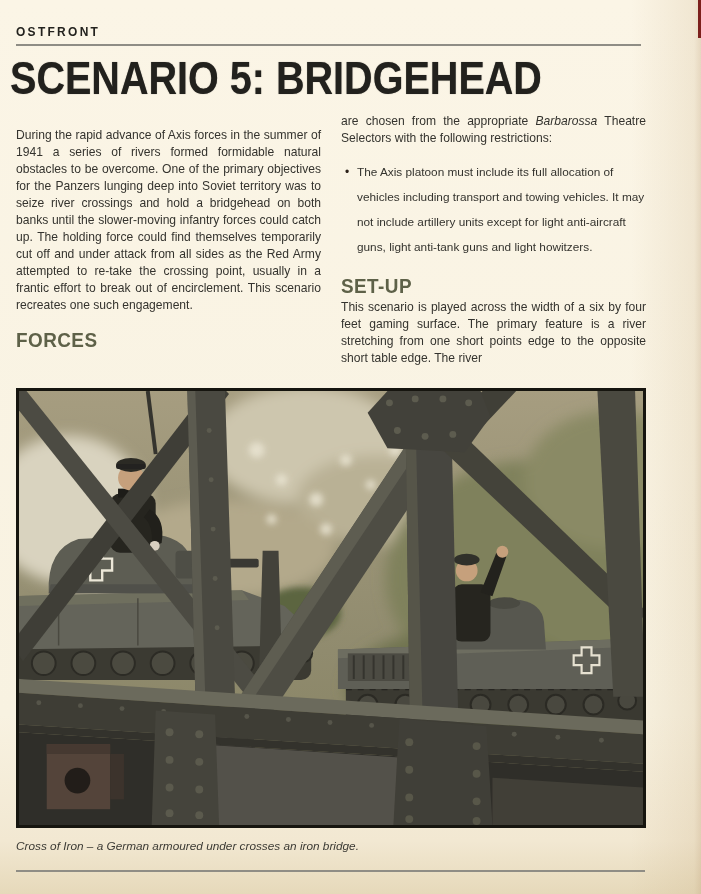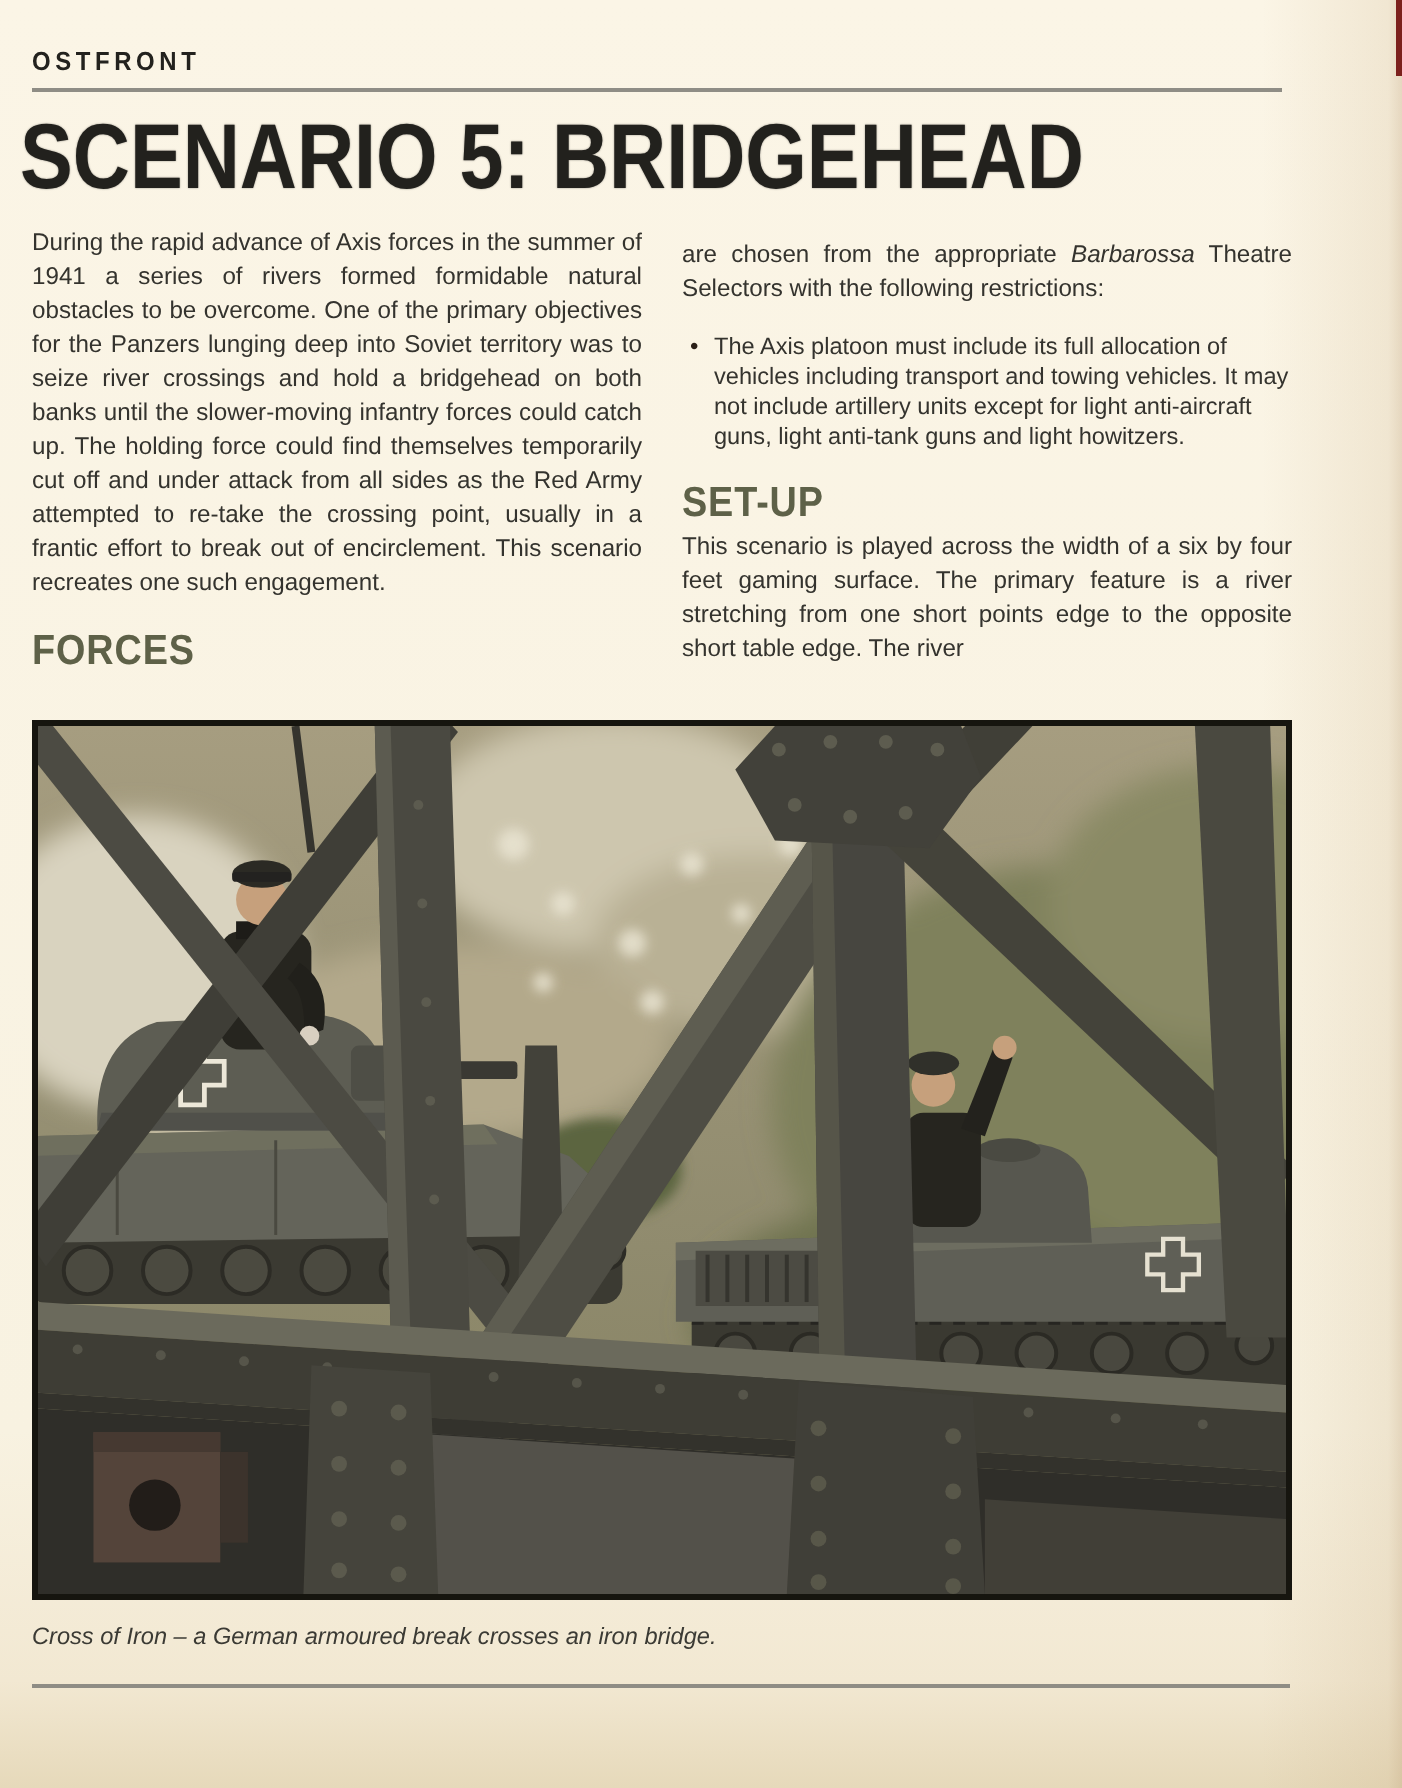"The Axis platoon must include" ul.bullets li { line-height: 15px -> 25px }
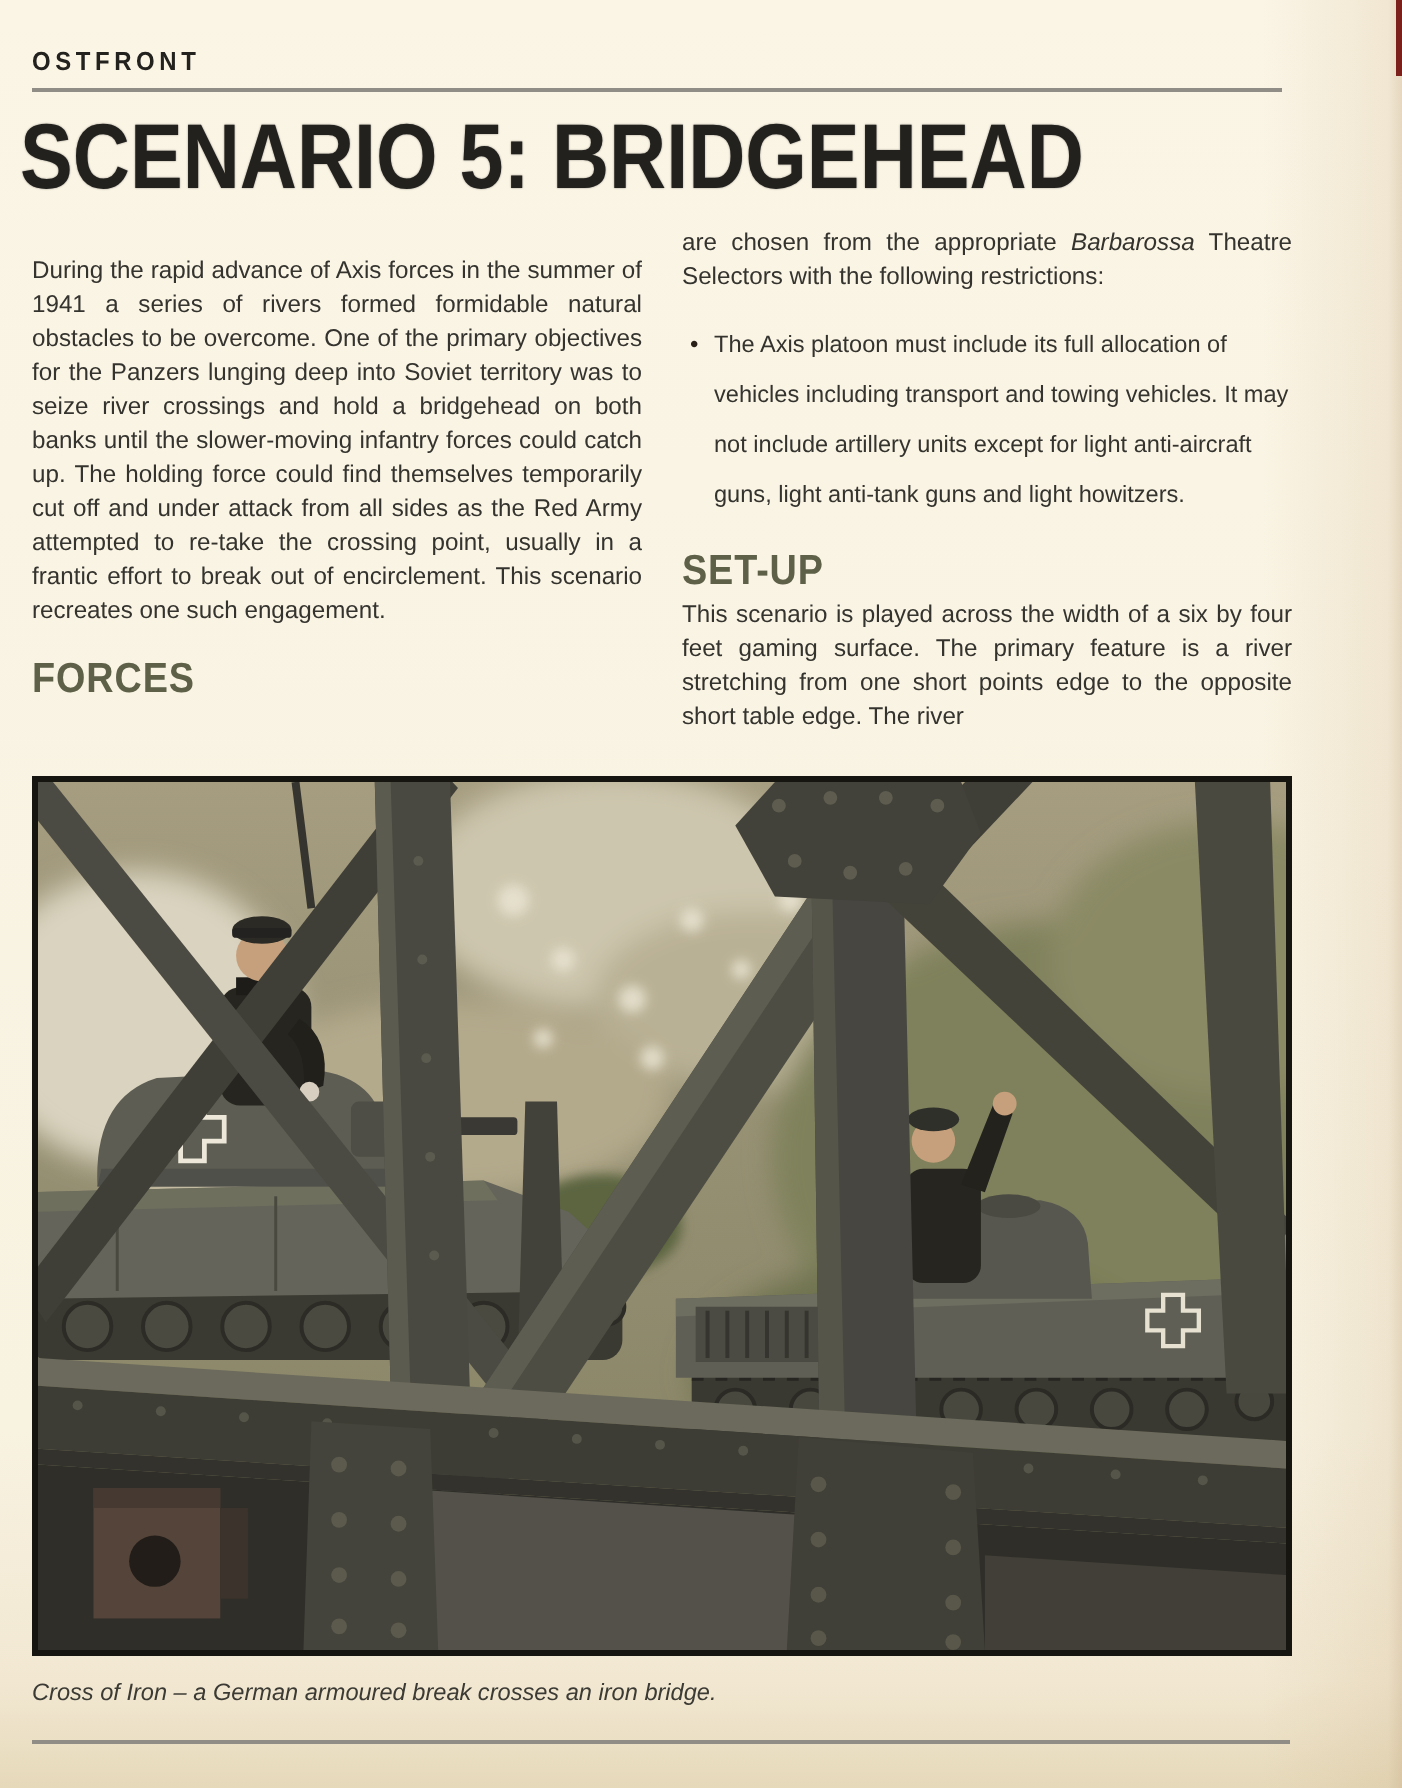"Cross of Iron – a" figcaption { text: break -> under }
